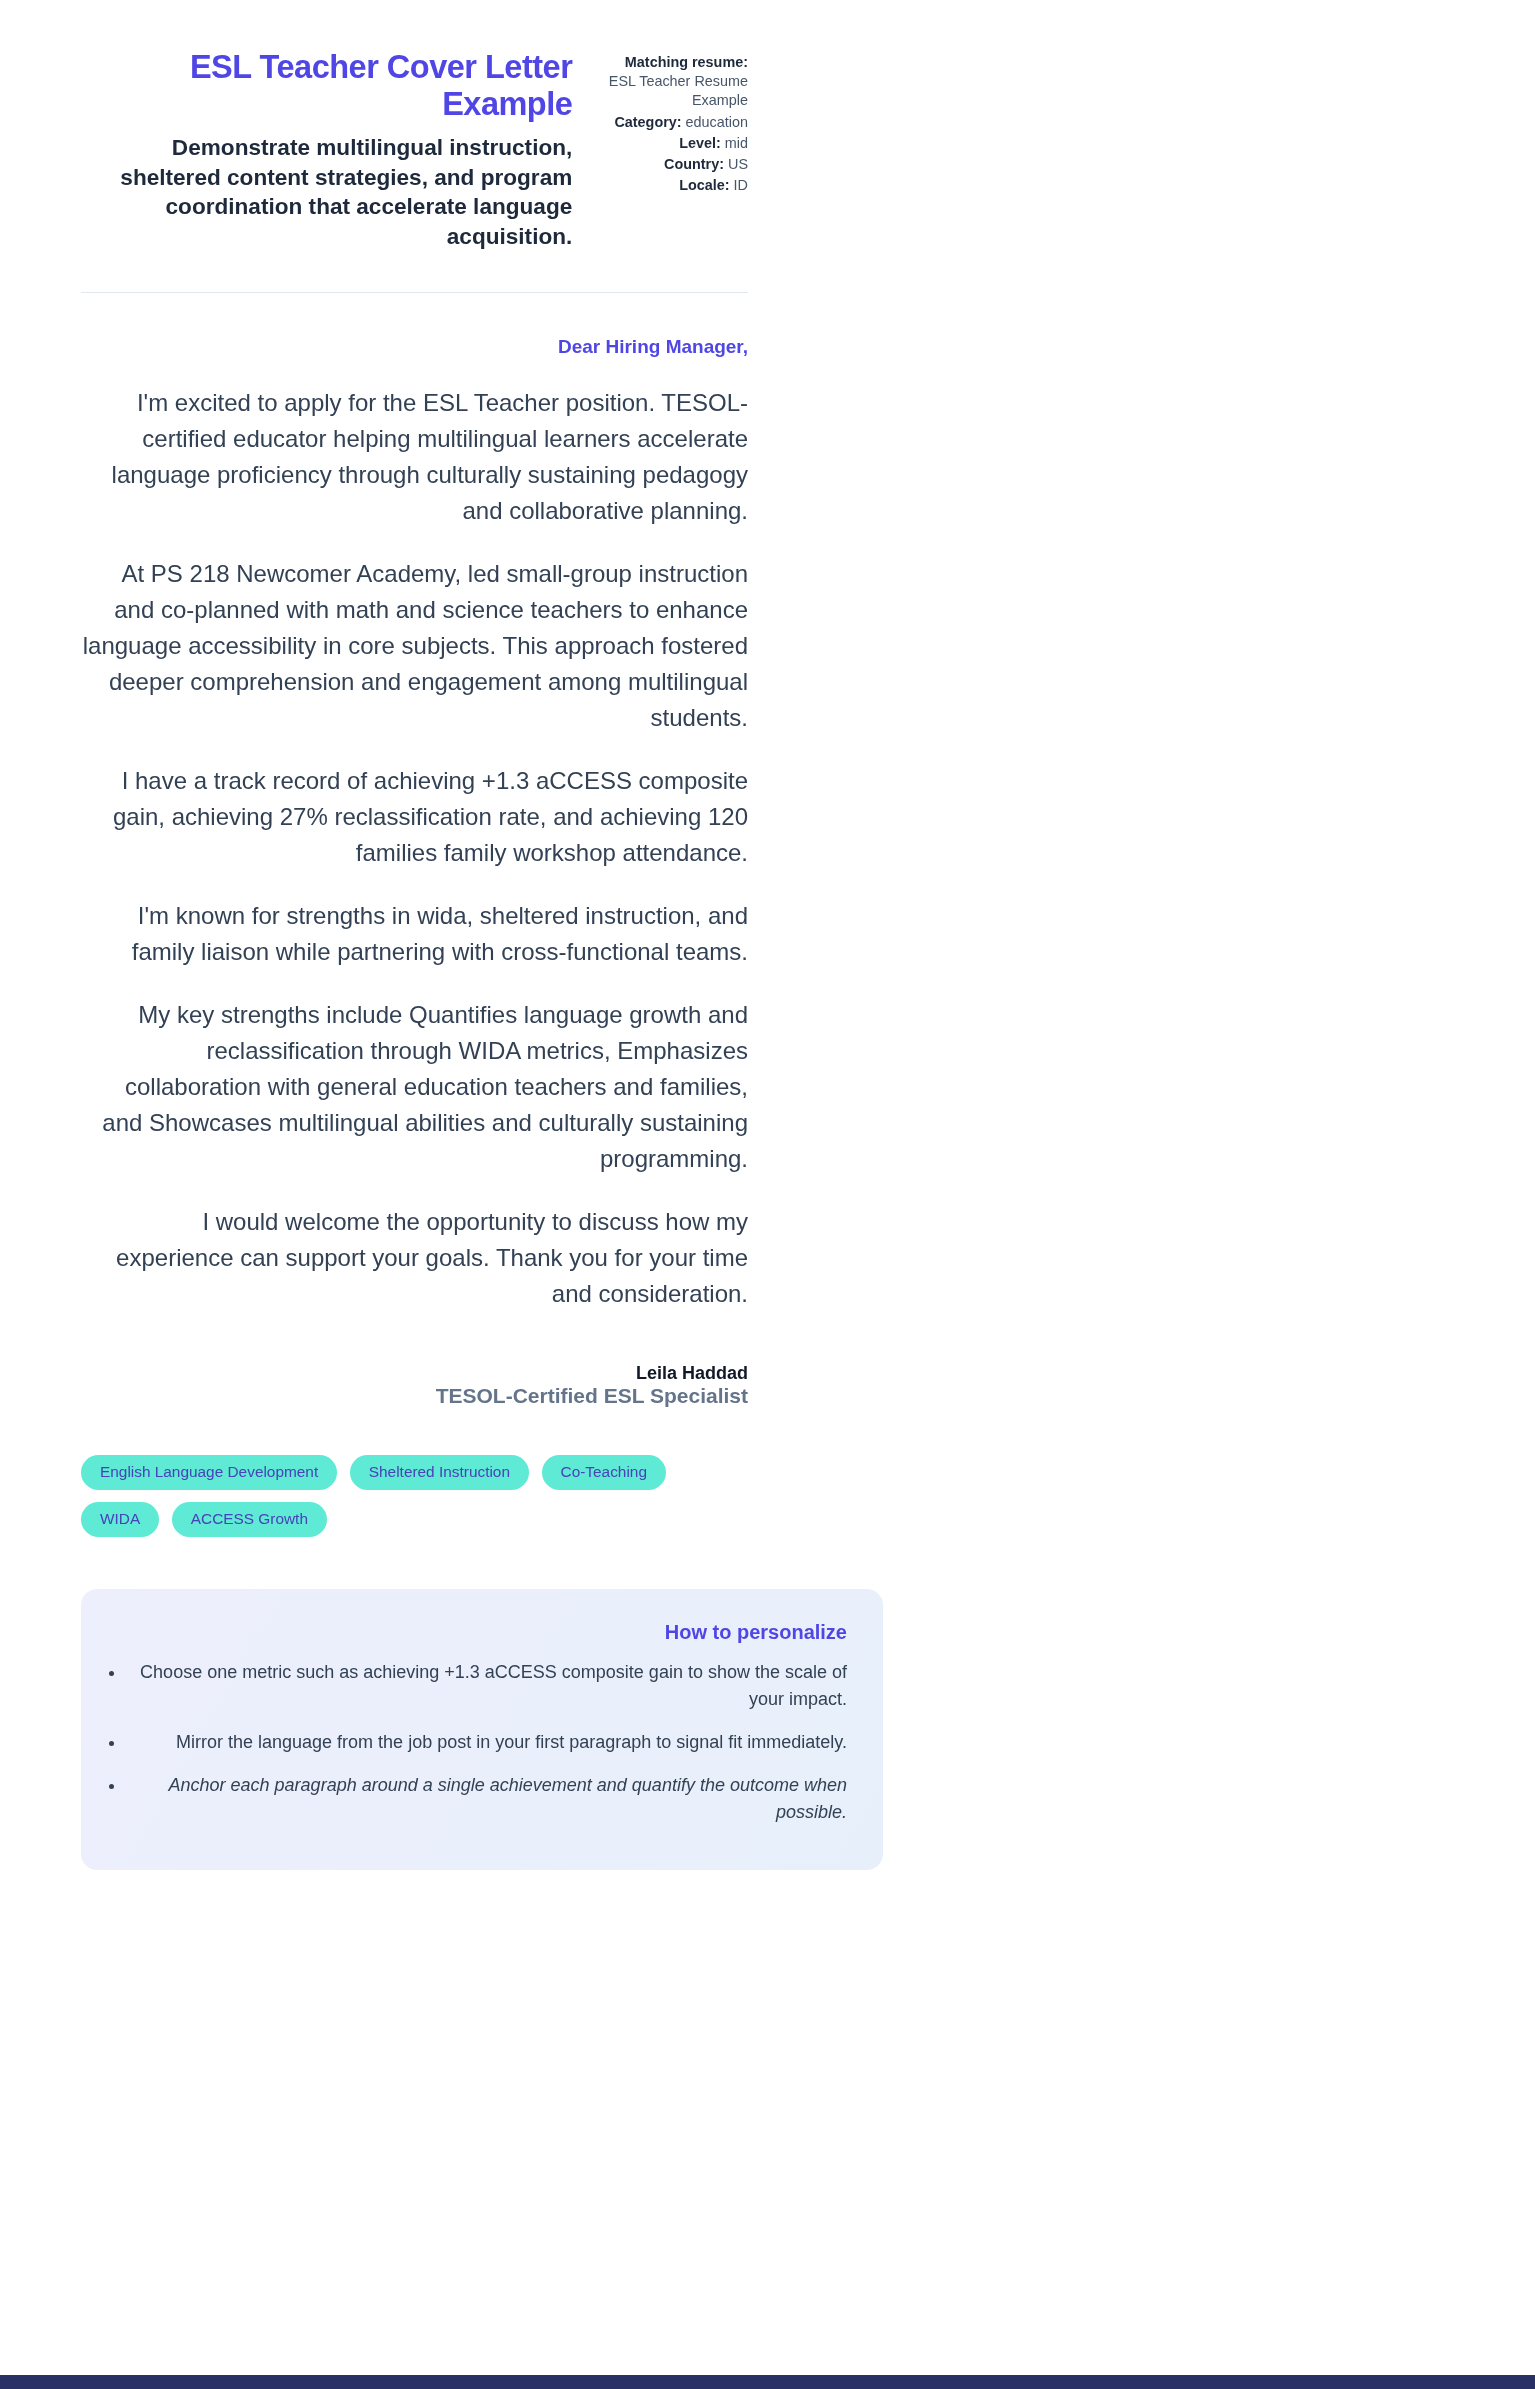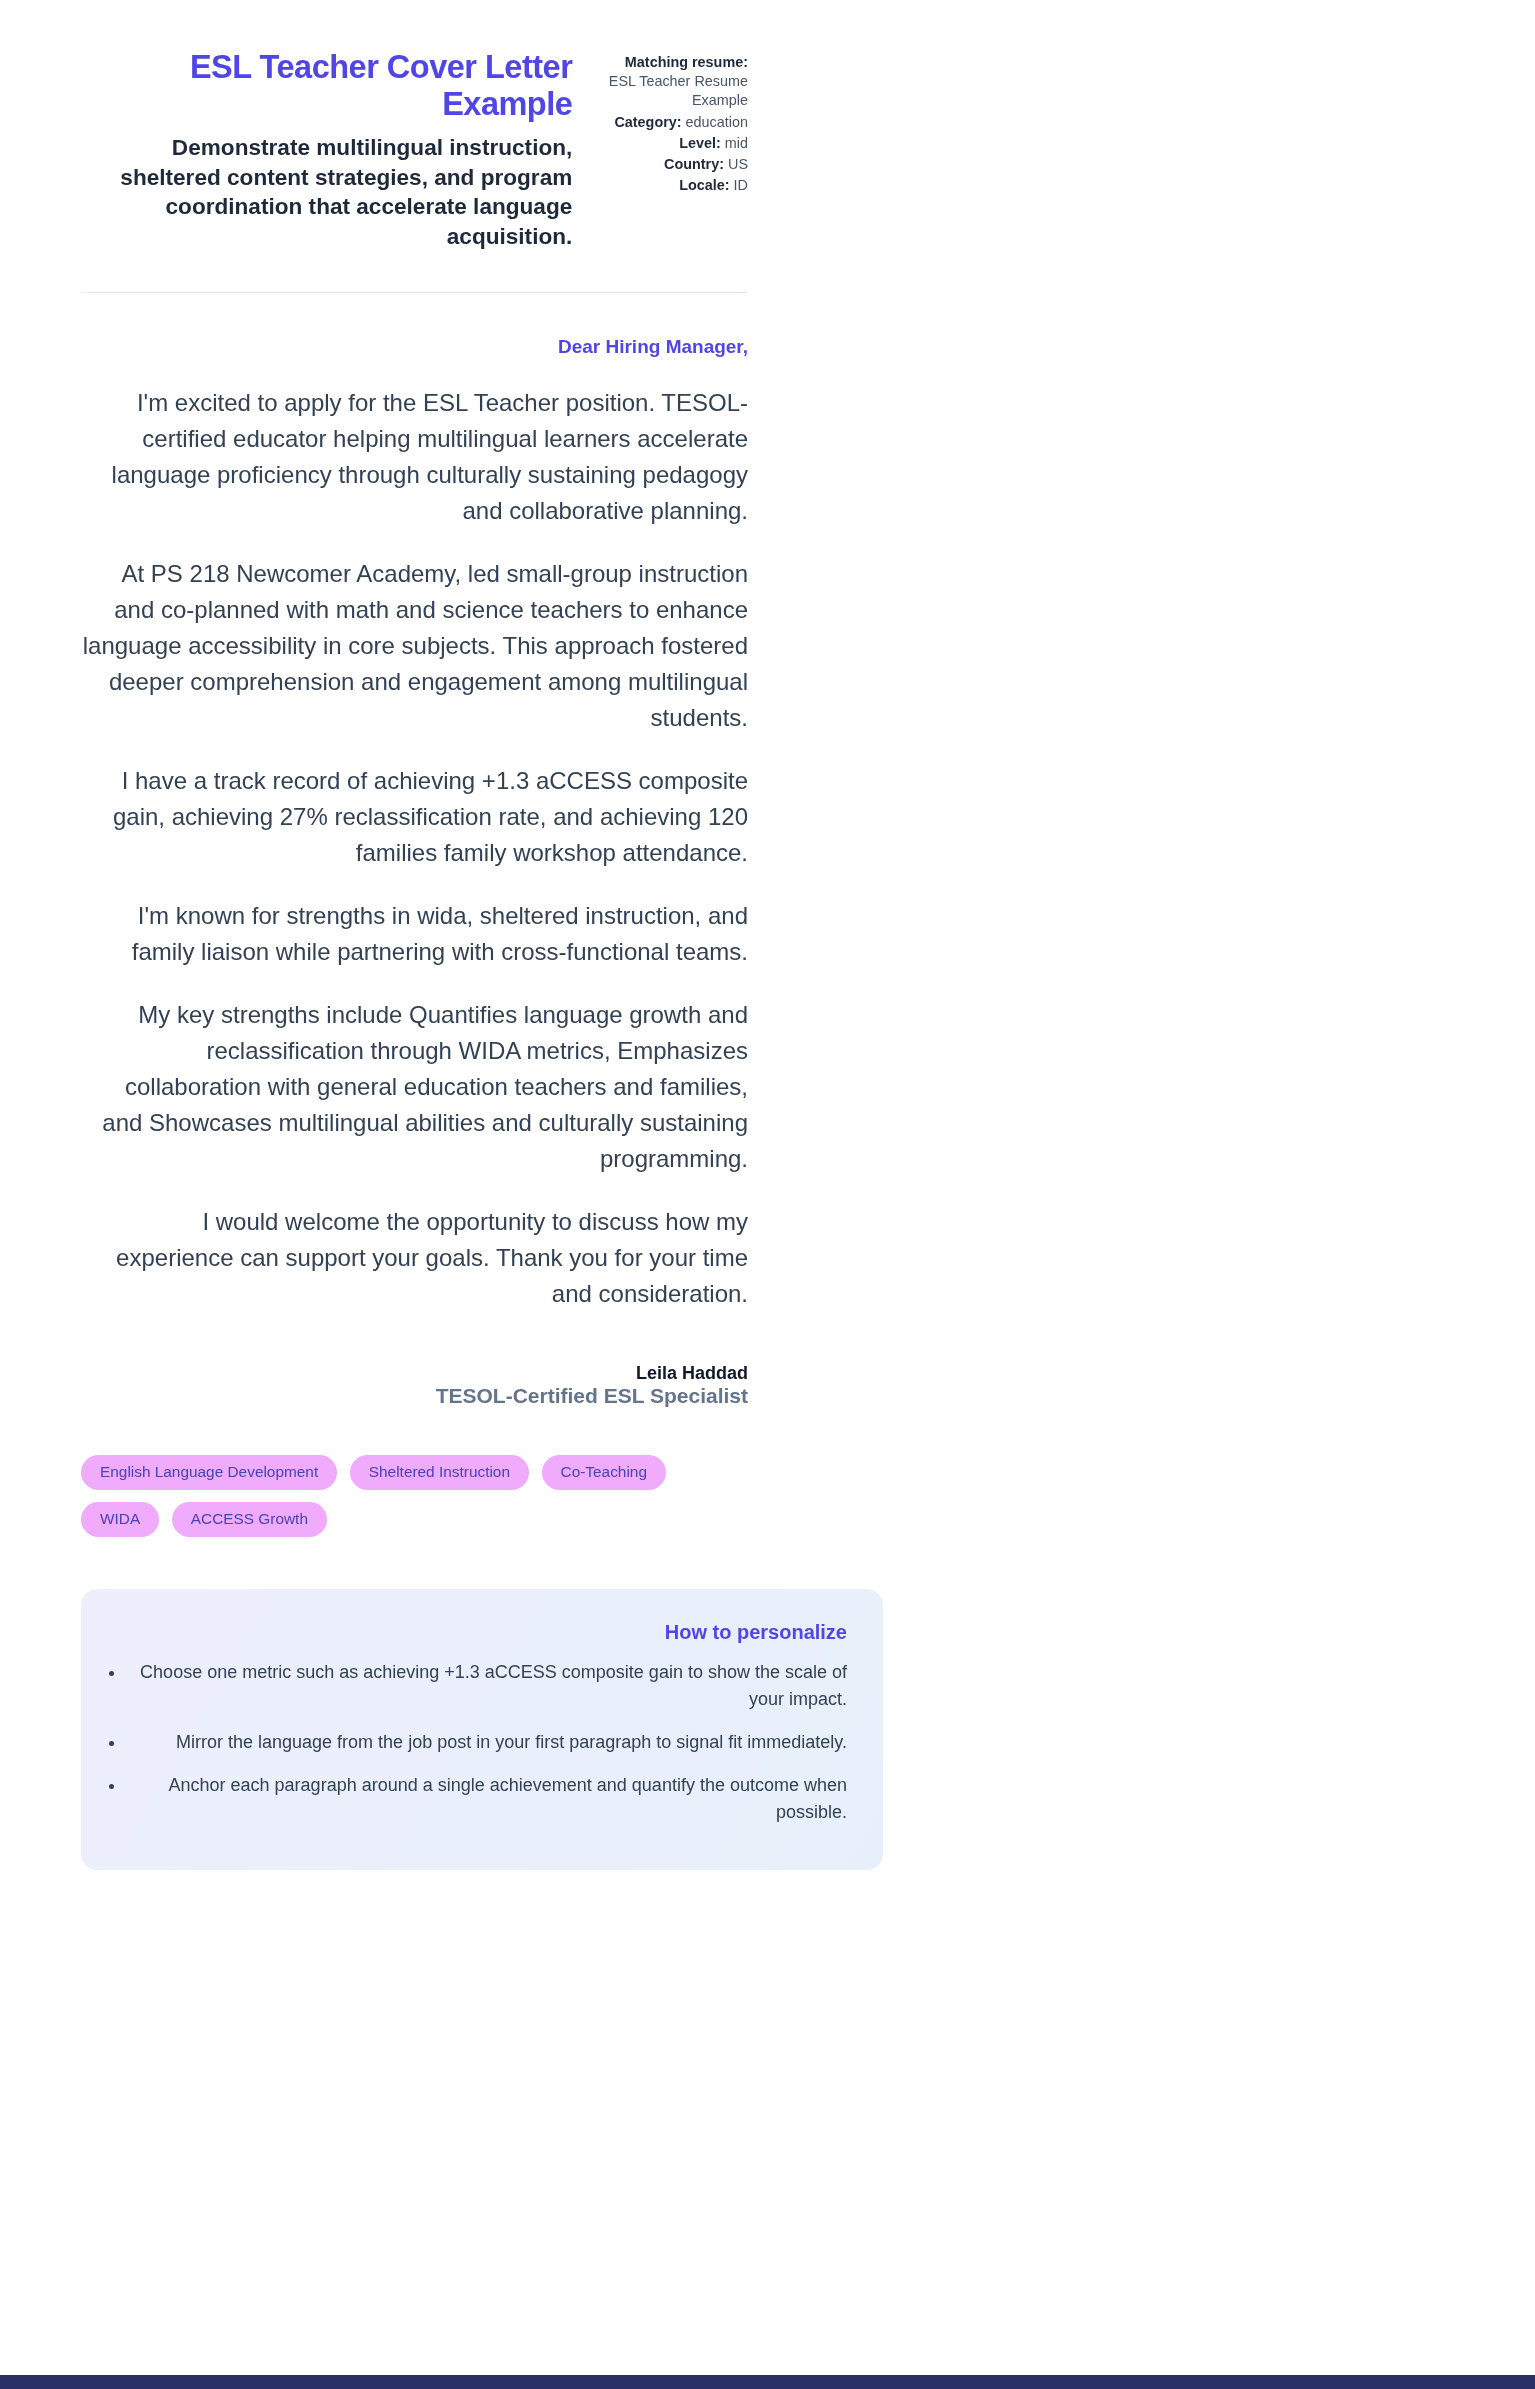"English Language Development" .tag { background: #f0abfc -> #5eead4 }
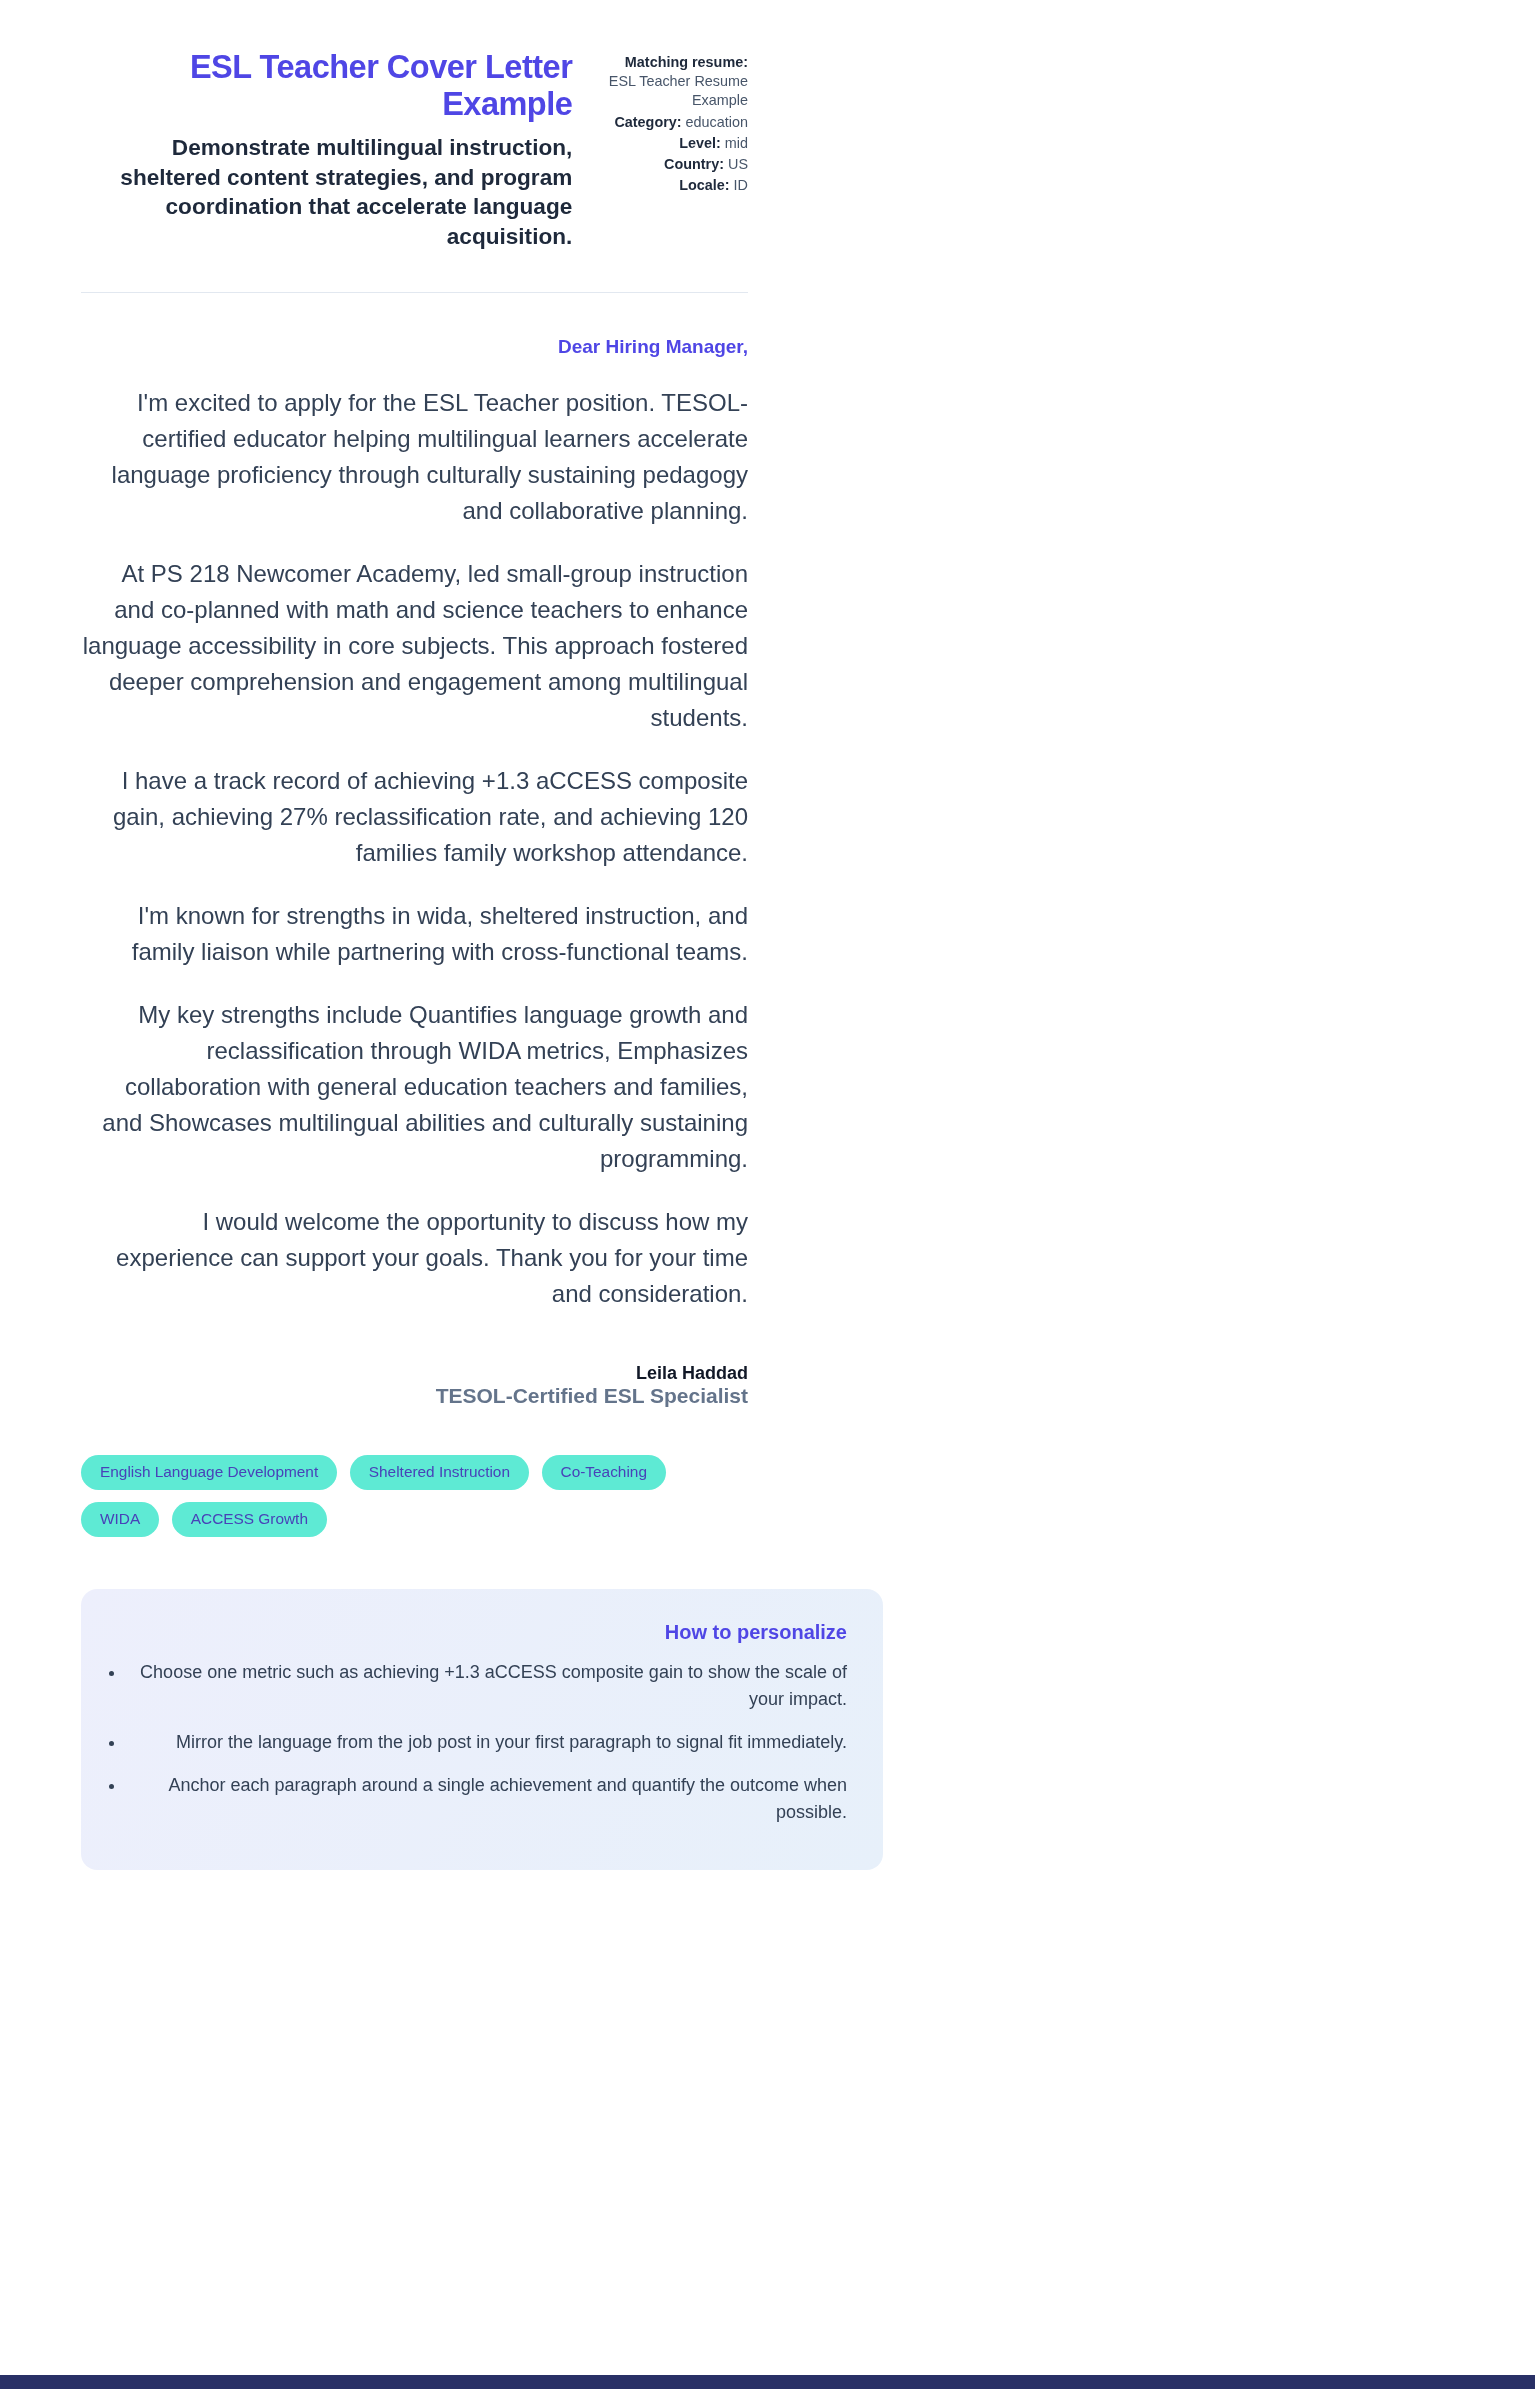"Anchor each paragraph around a" .personalize-list li:last-child { font-style: none -> italic }
